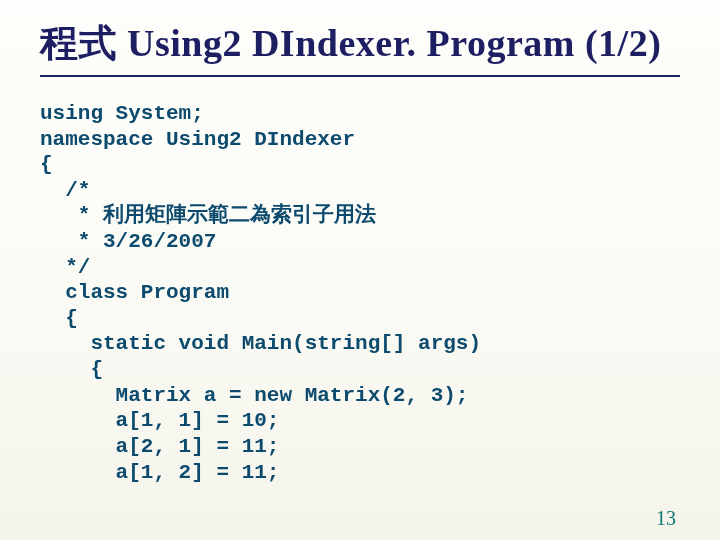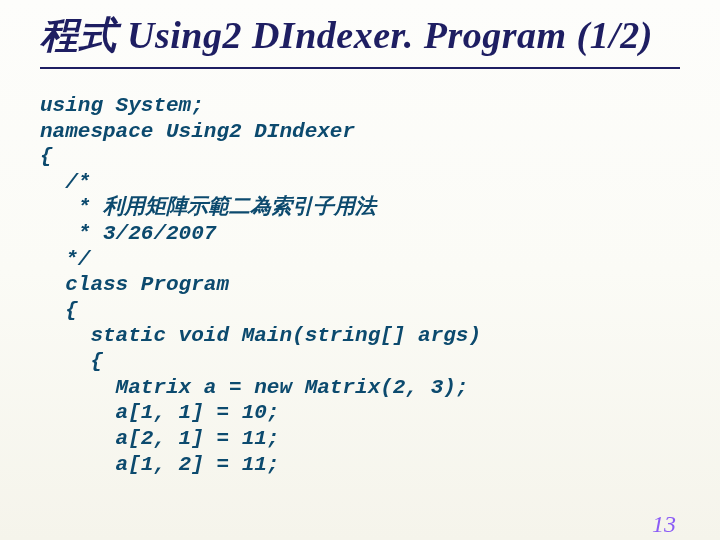"程式 Using2 DIndexer. Program (1/2)" .slide { font-style: italic -> none; padding: 10px 40px 10px 40px -> 18px 40px 10px 40px }
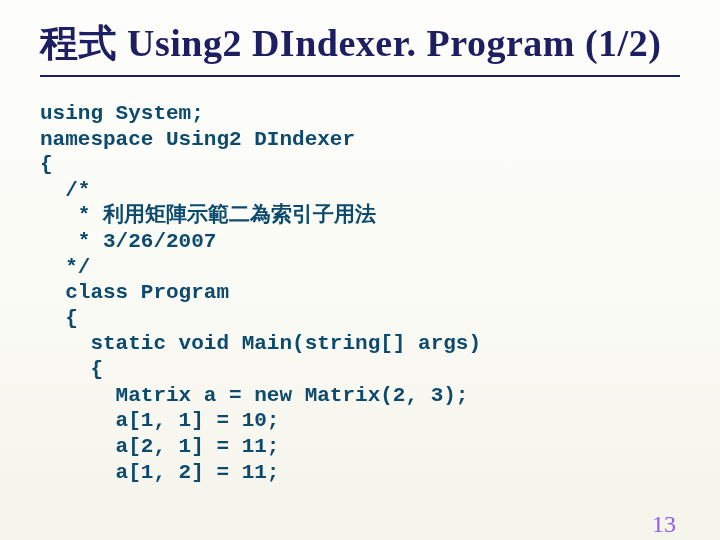"13" .page-num { bottom: 2px -> 10px; color: #8b5cf6 -> #0f766e; font-size: 24px -> 20px }
